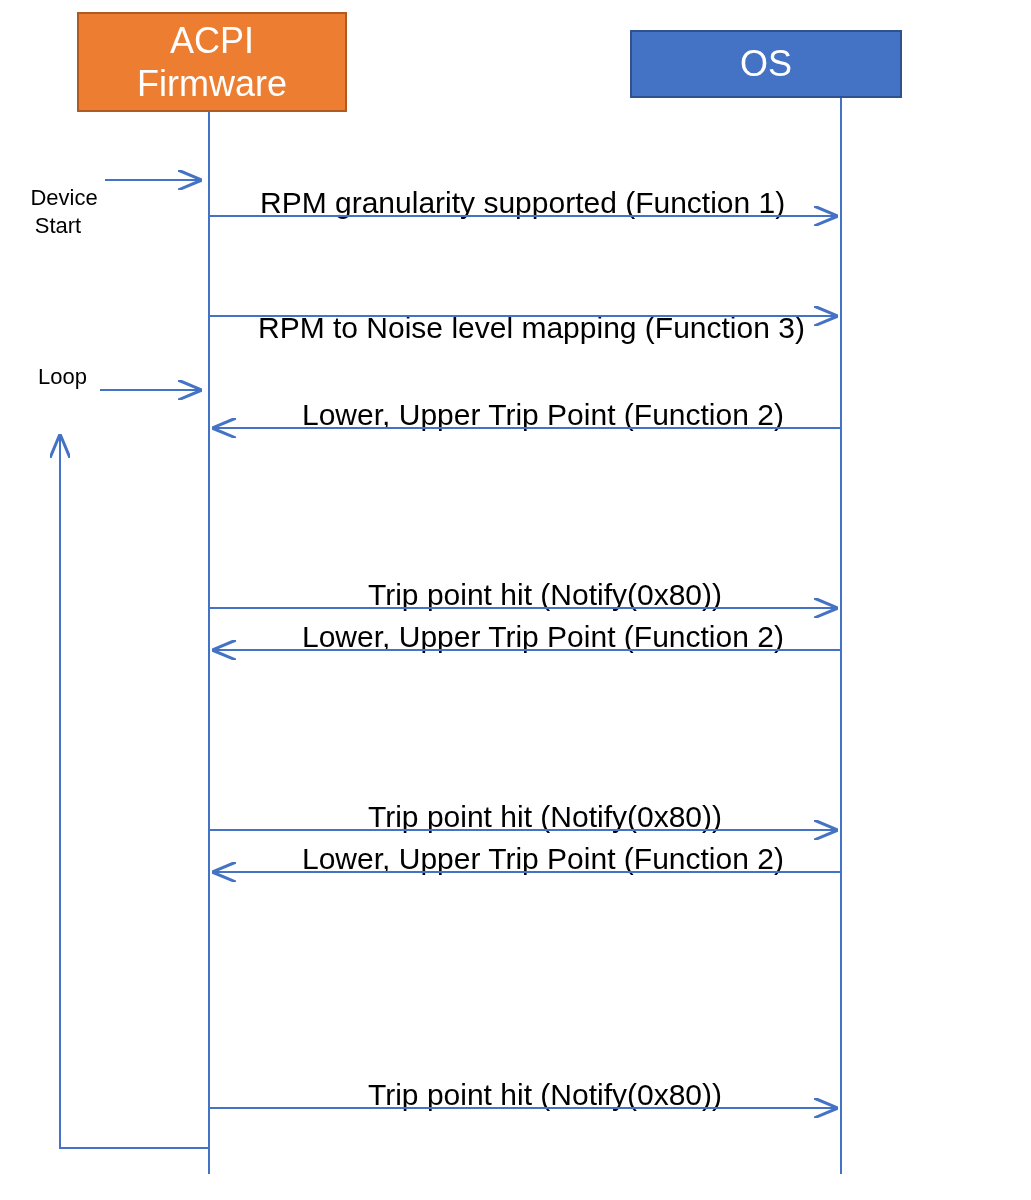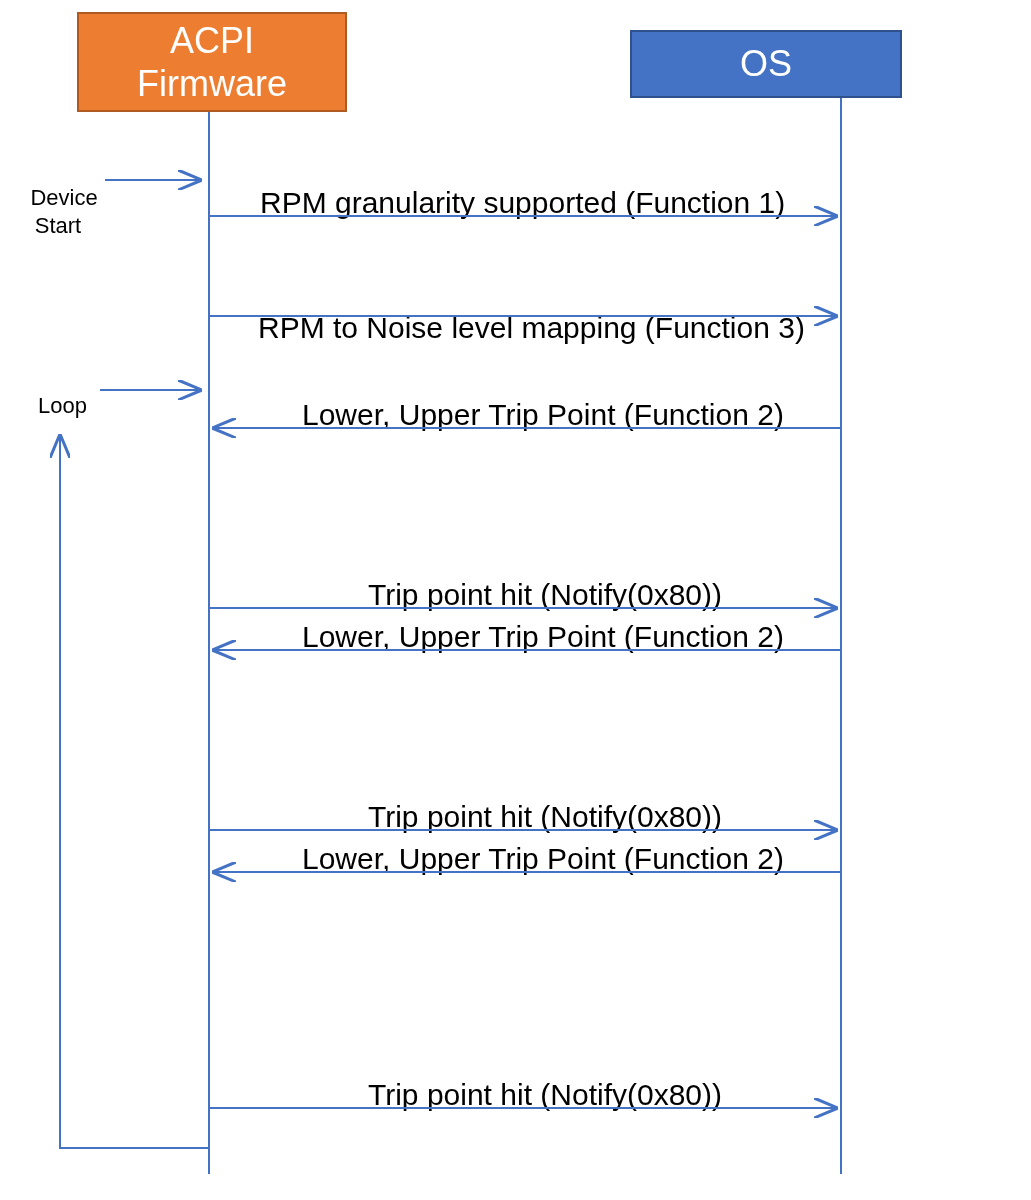"Loop" div.label-text { top: 392px -> 363px }
